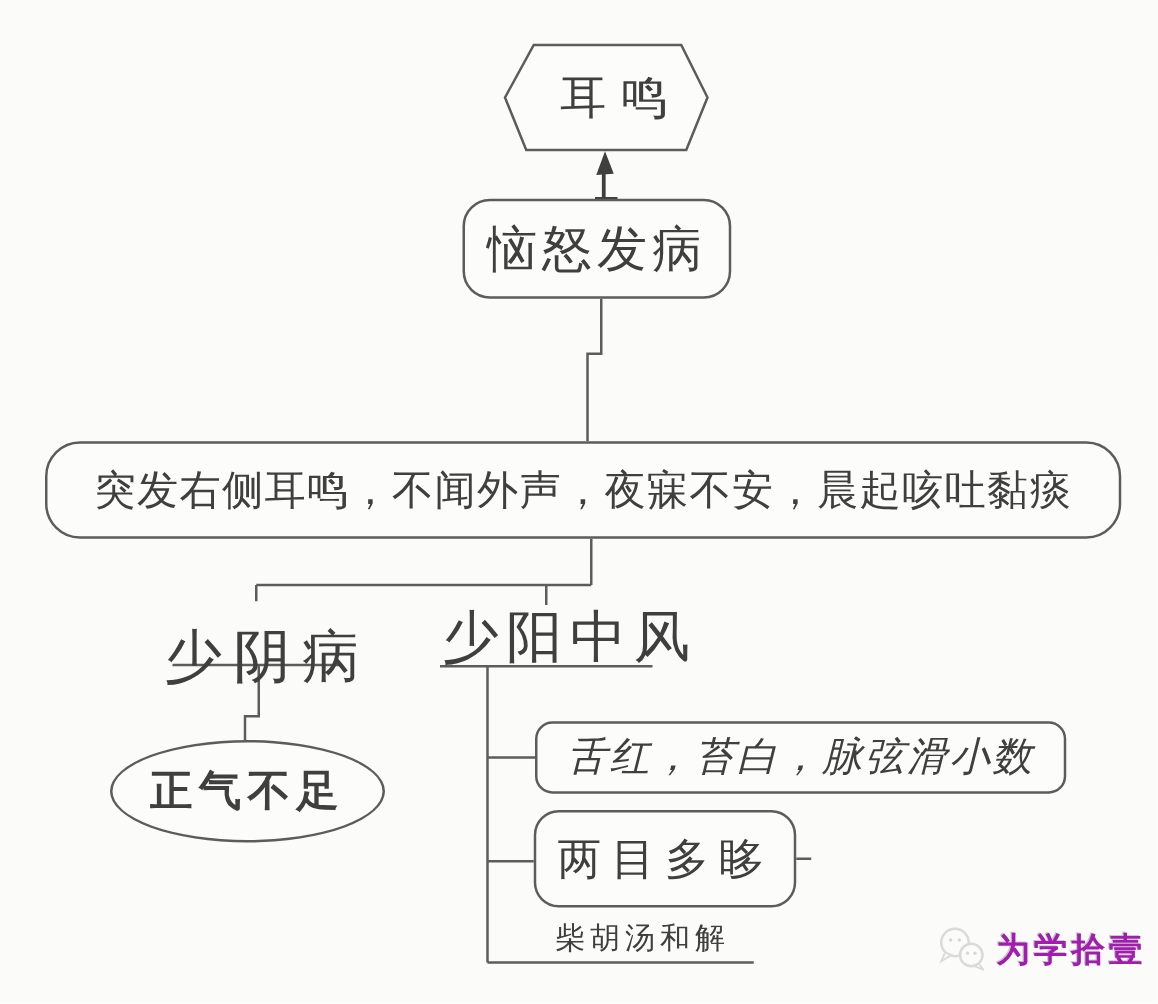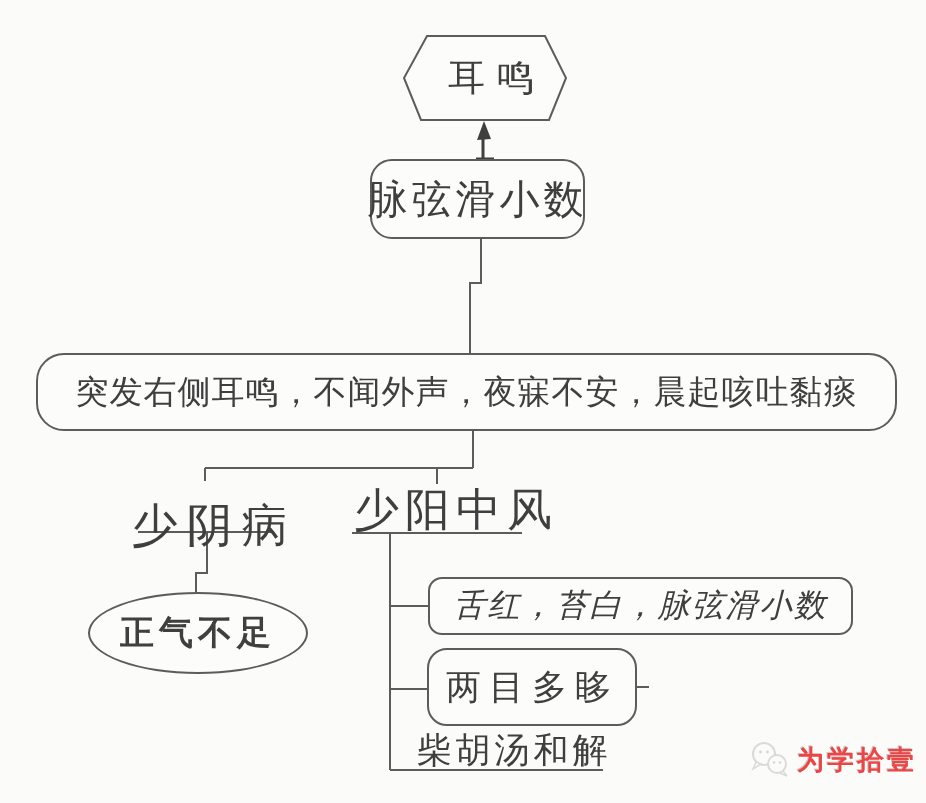"脉弦滑小数" span { text: 脉弦滑小数 -> 恼怒发病 }
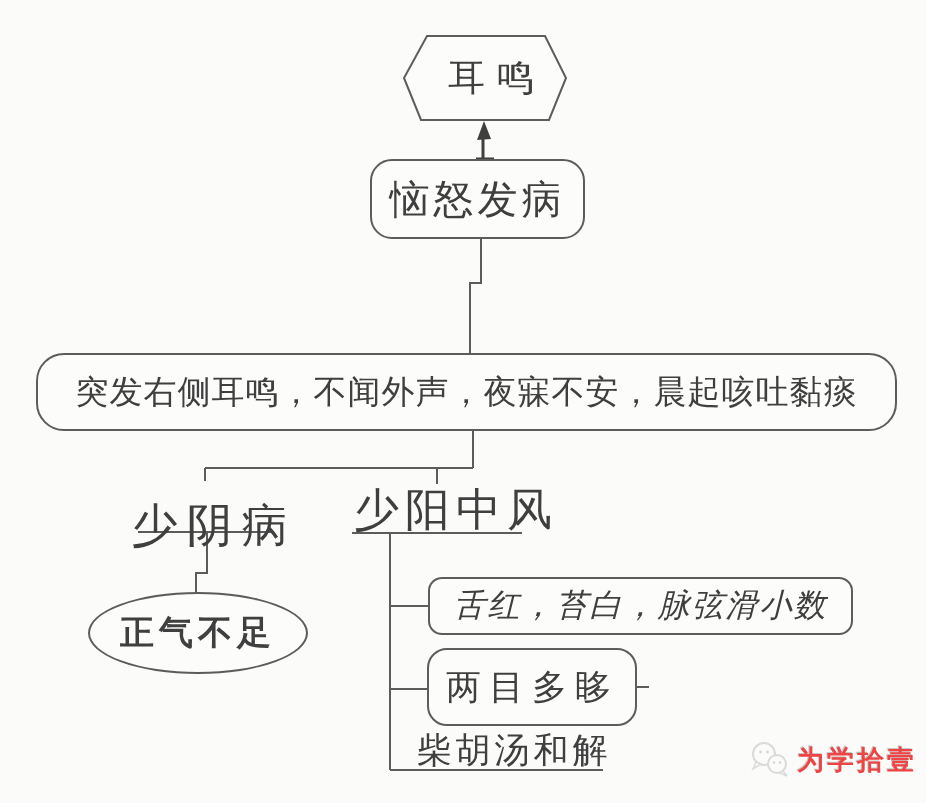"柴胡汤和解" .label-treatment { font-size: 35px -> 24px }
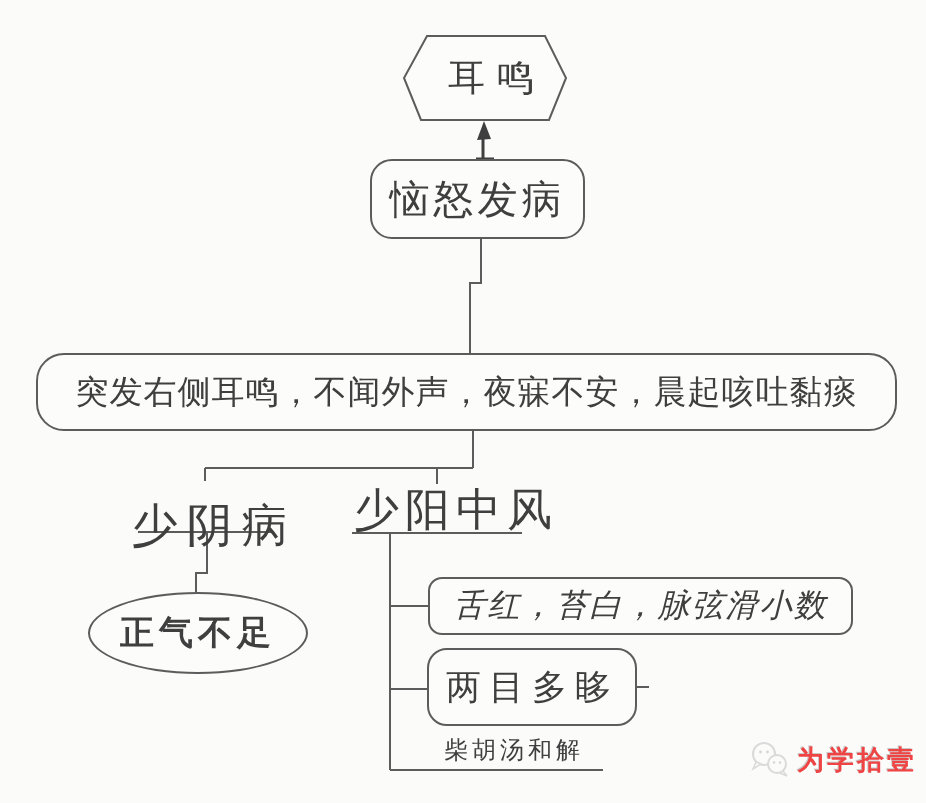"为学拾壹" .watermark-text { color: #ef4444 -> #a21caf }
